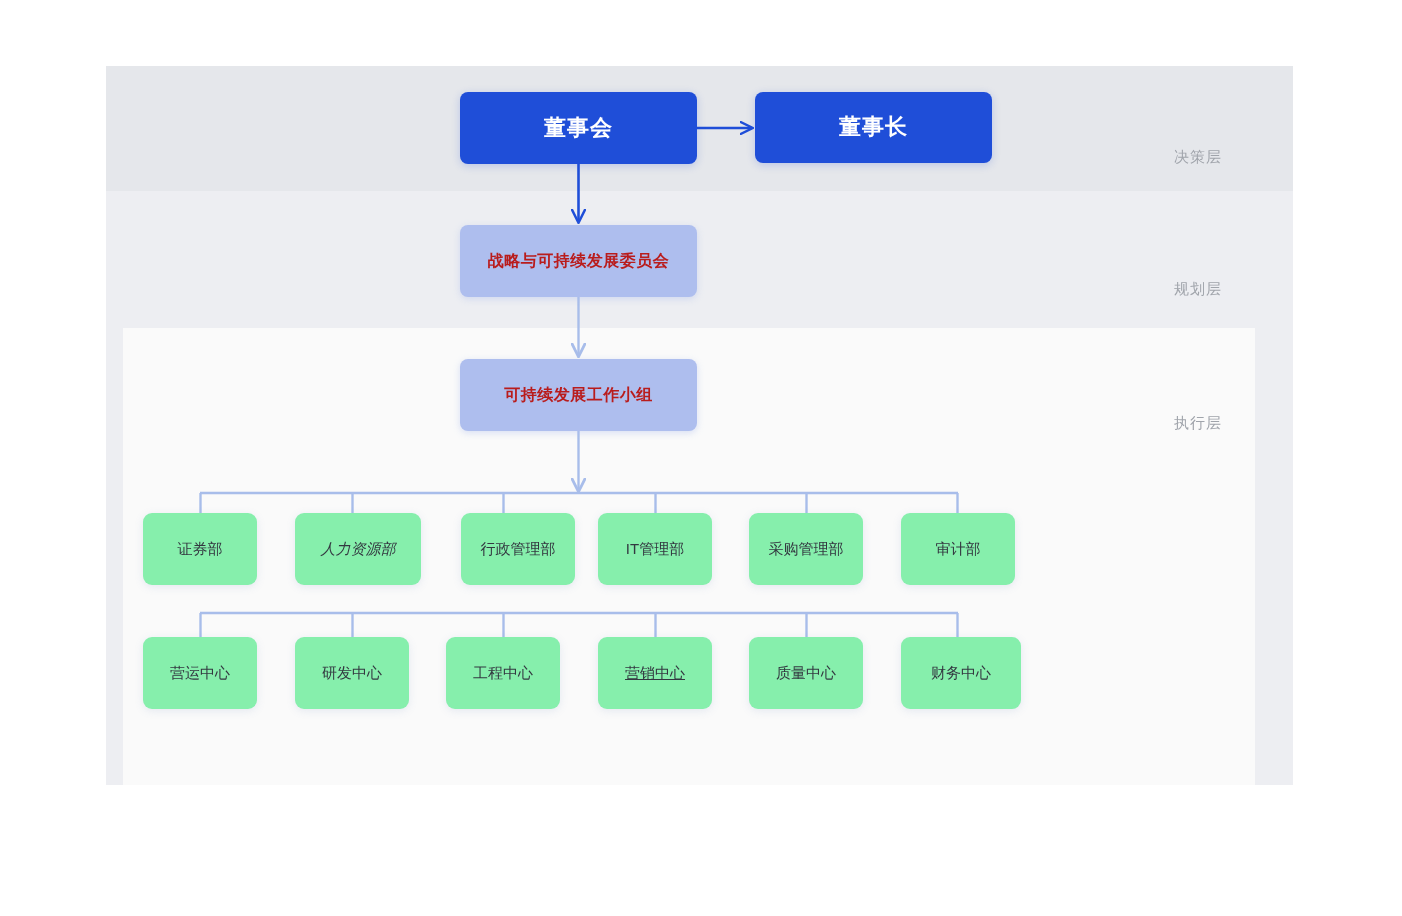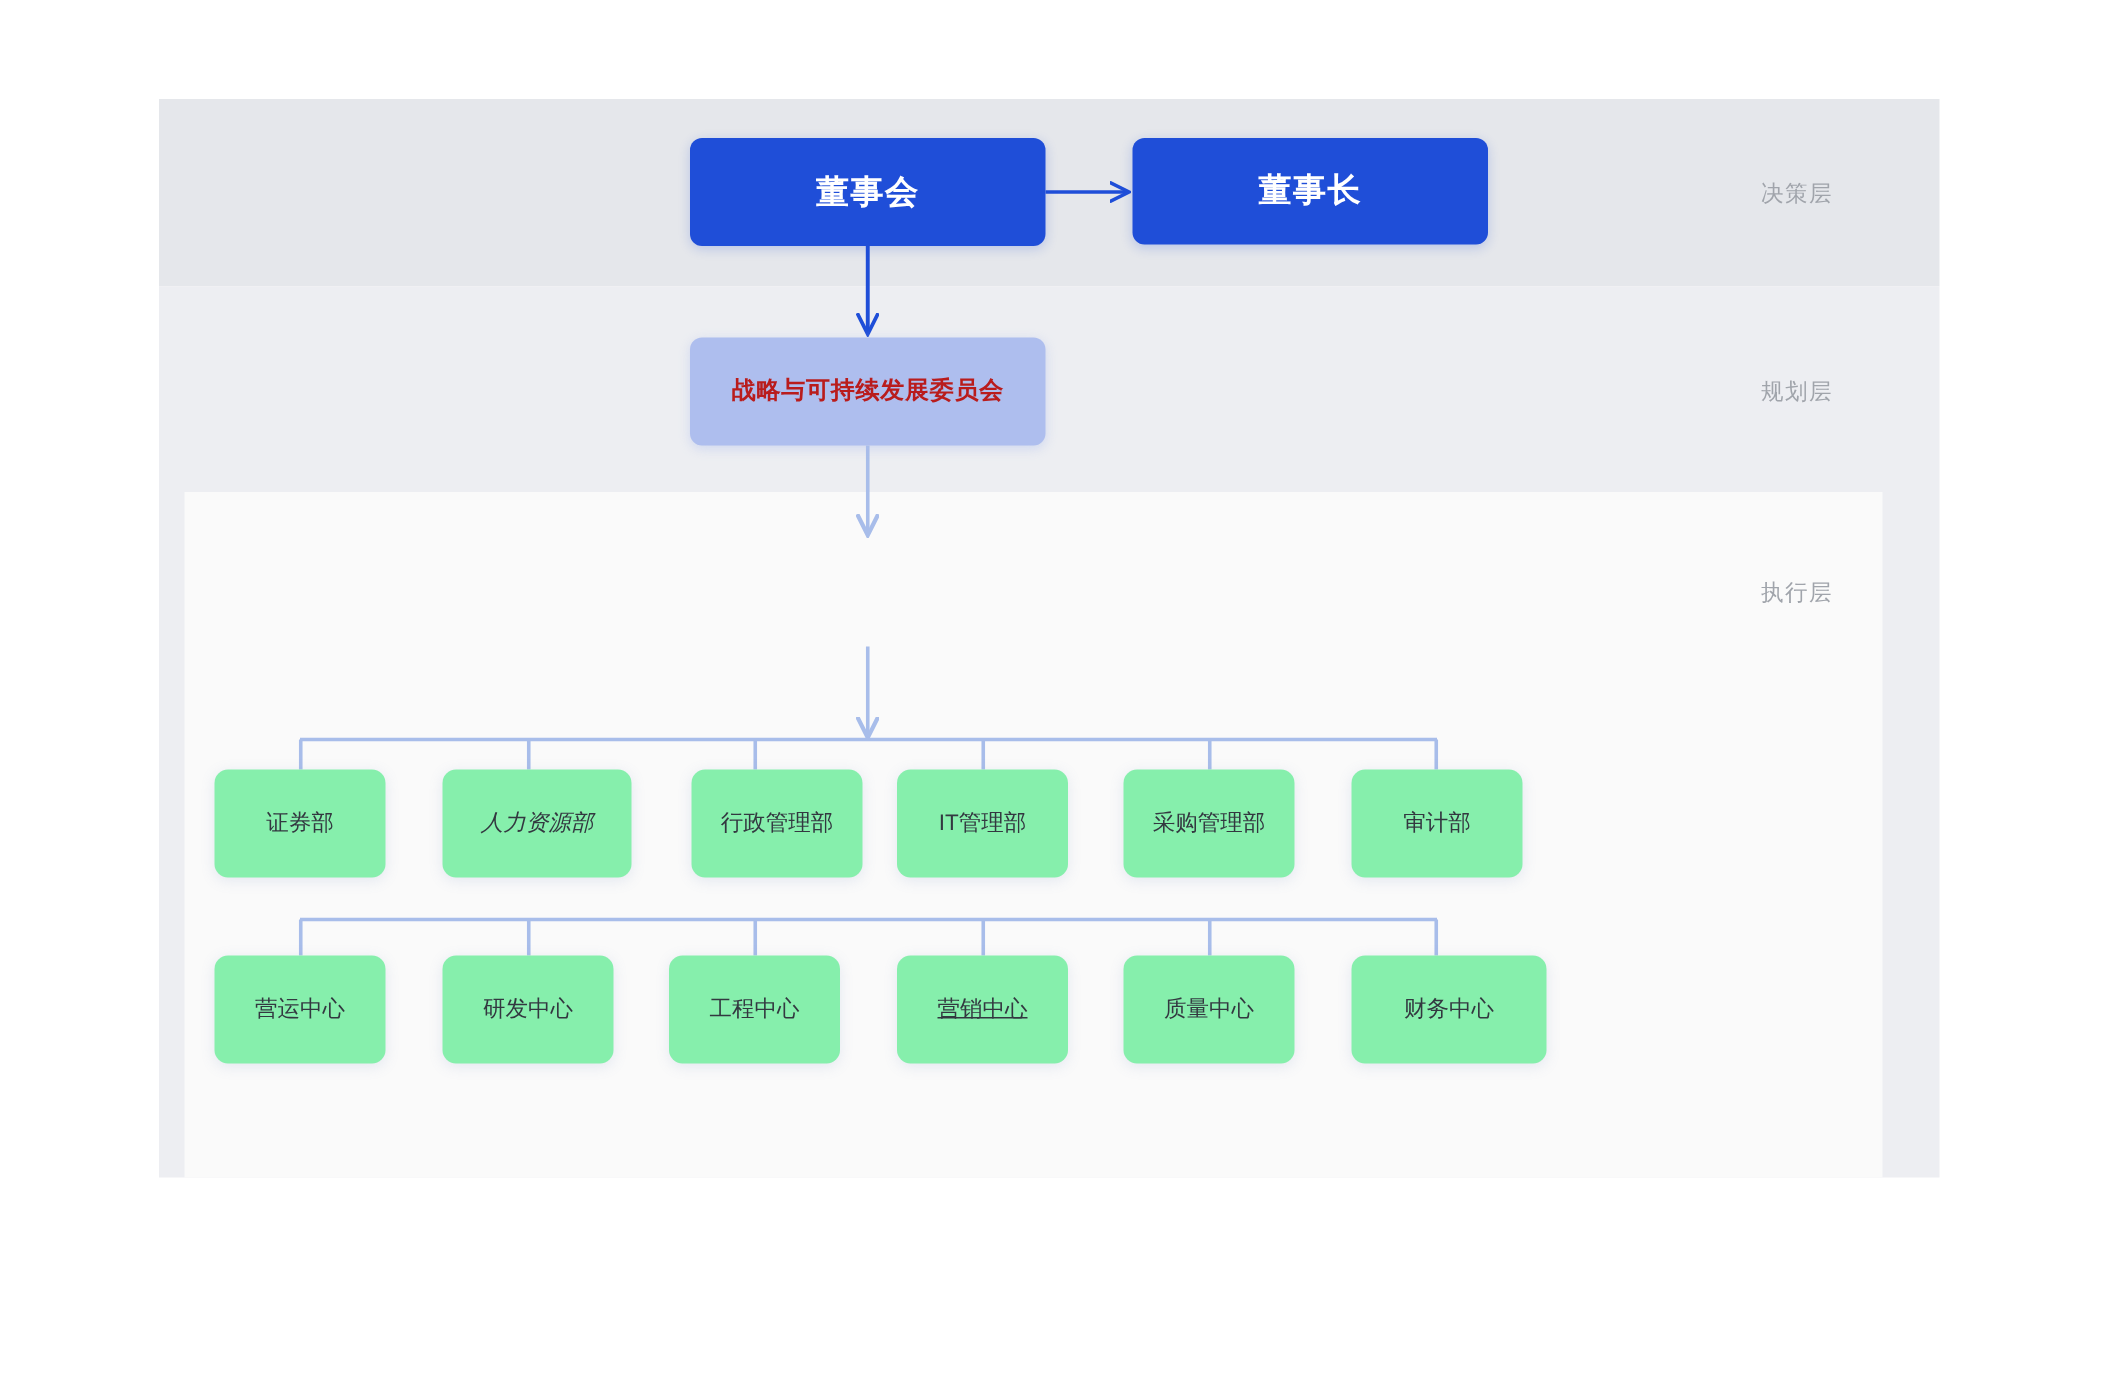"决策层" .layer-label { margin-top: none -> 28px }
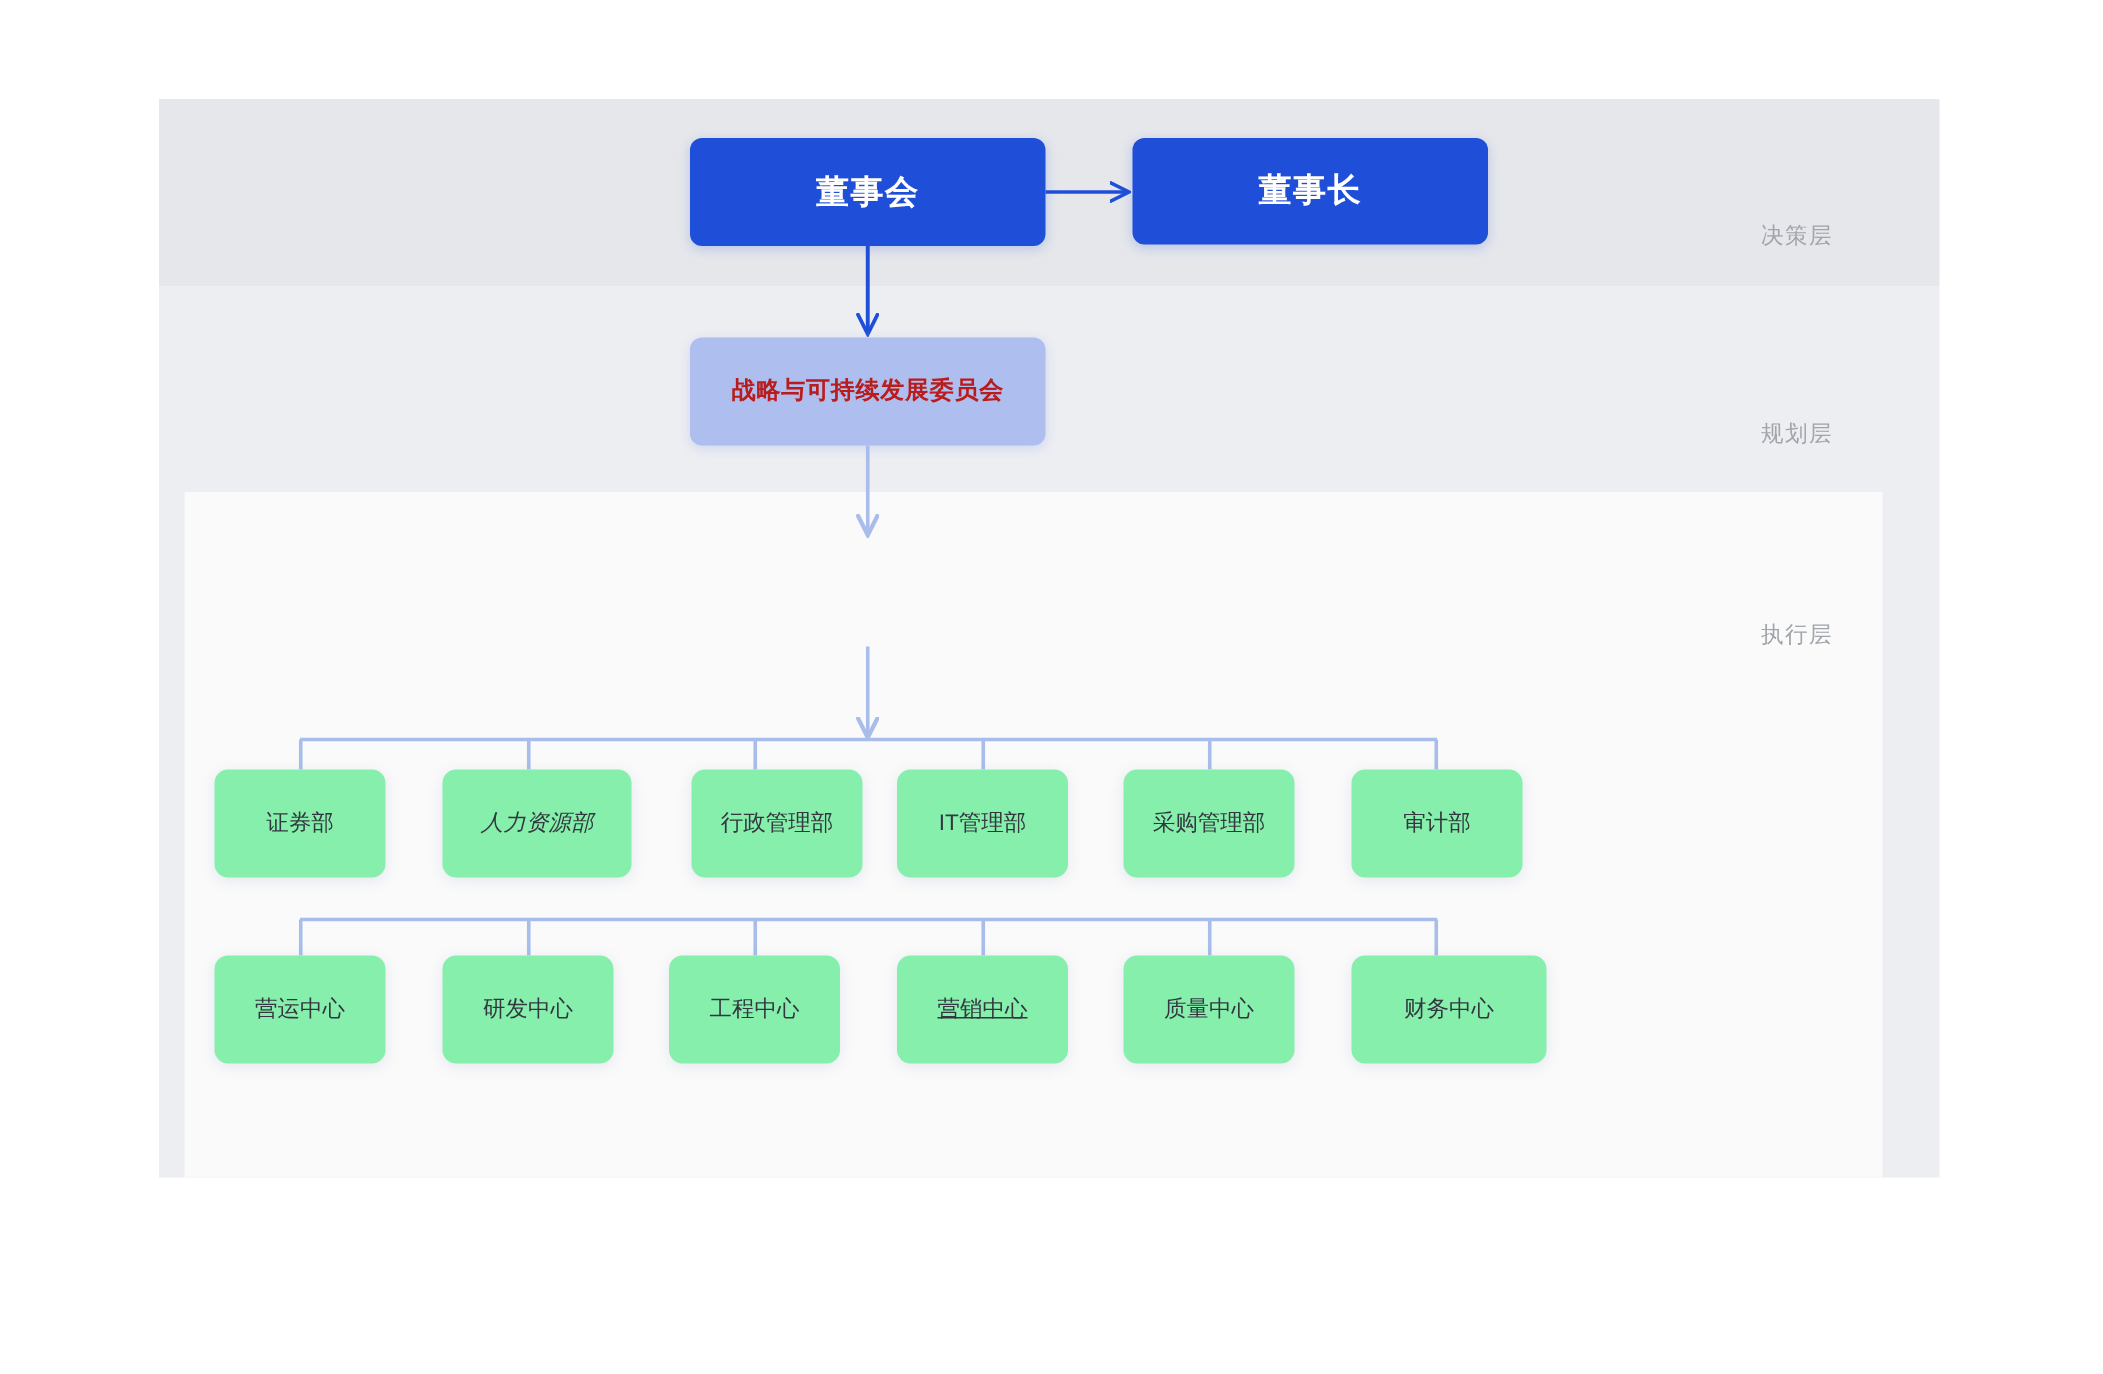"可持续发展工作小组" div.node { html: none -> <div>可持续发展工作小组</div> }
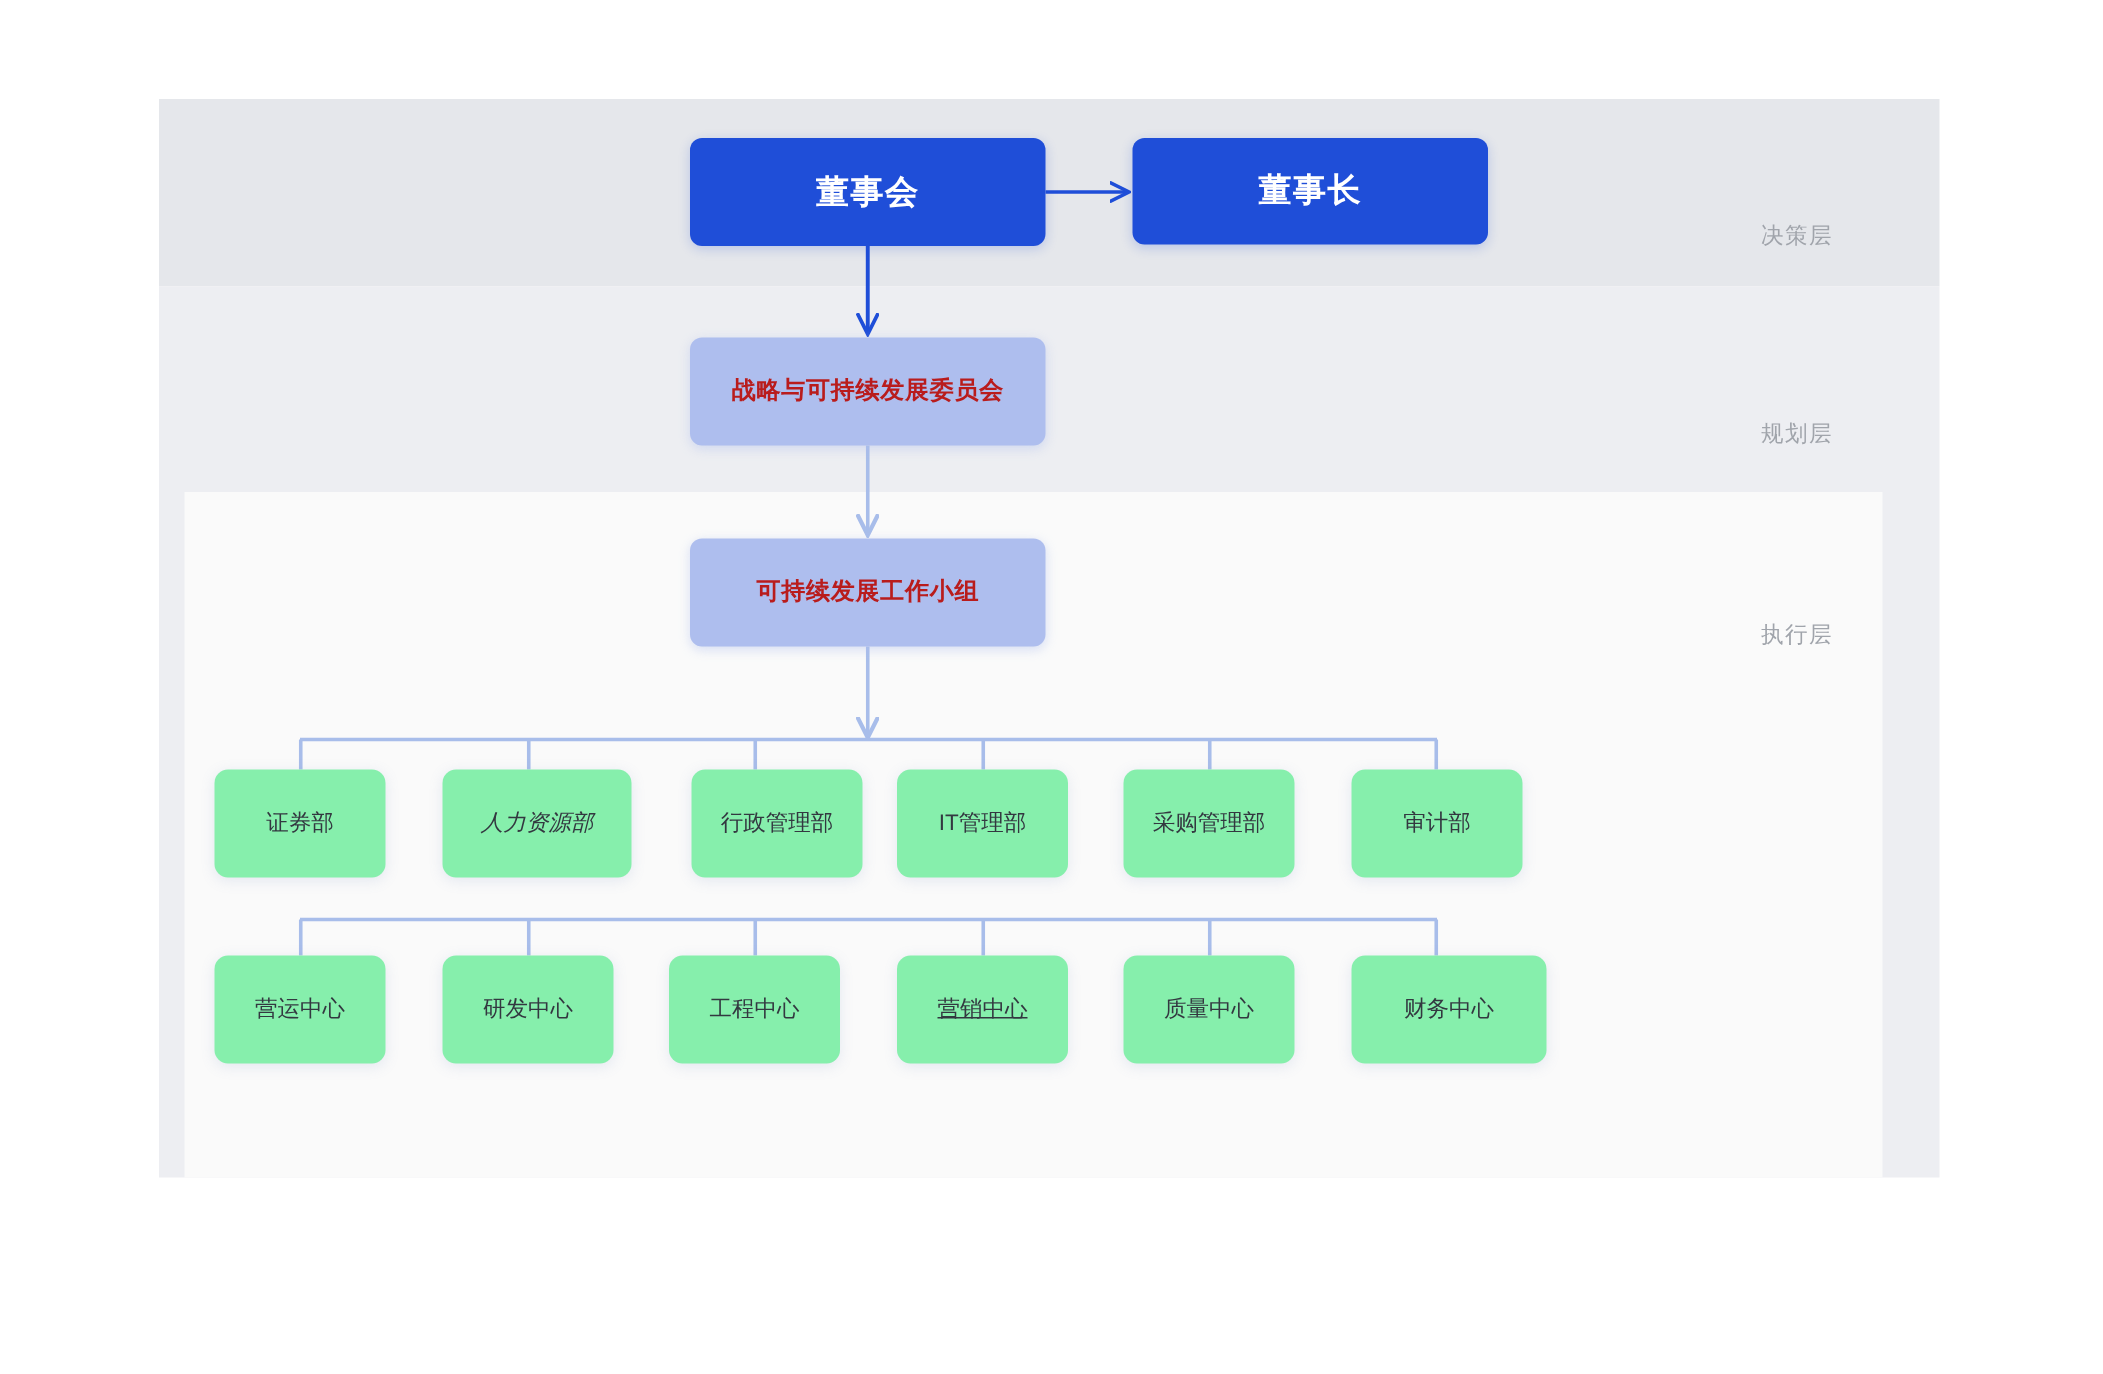"财务中心" div.node { width: 130px -> 120px }
